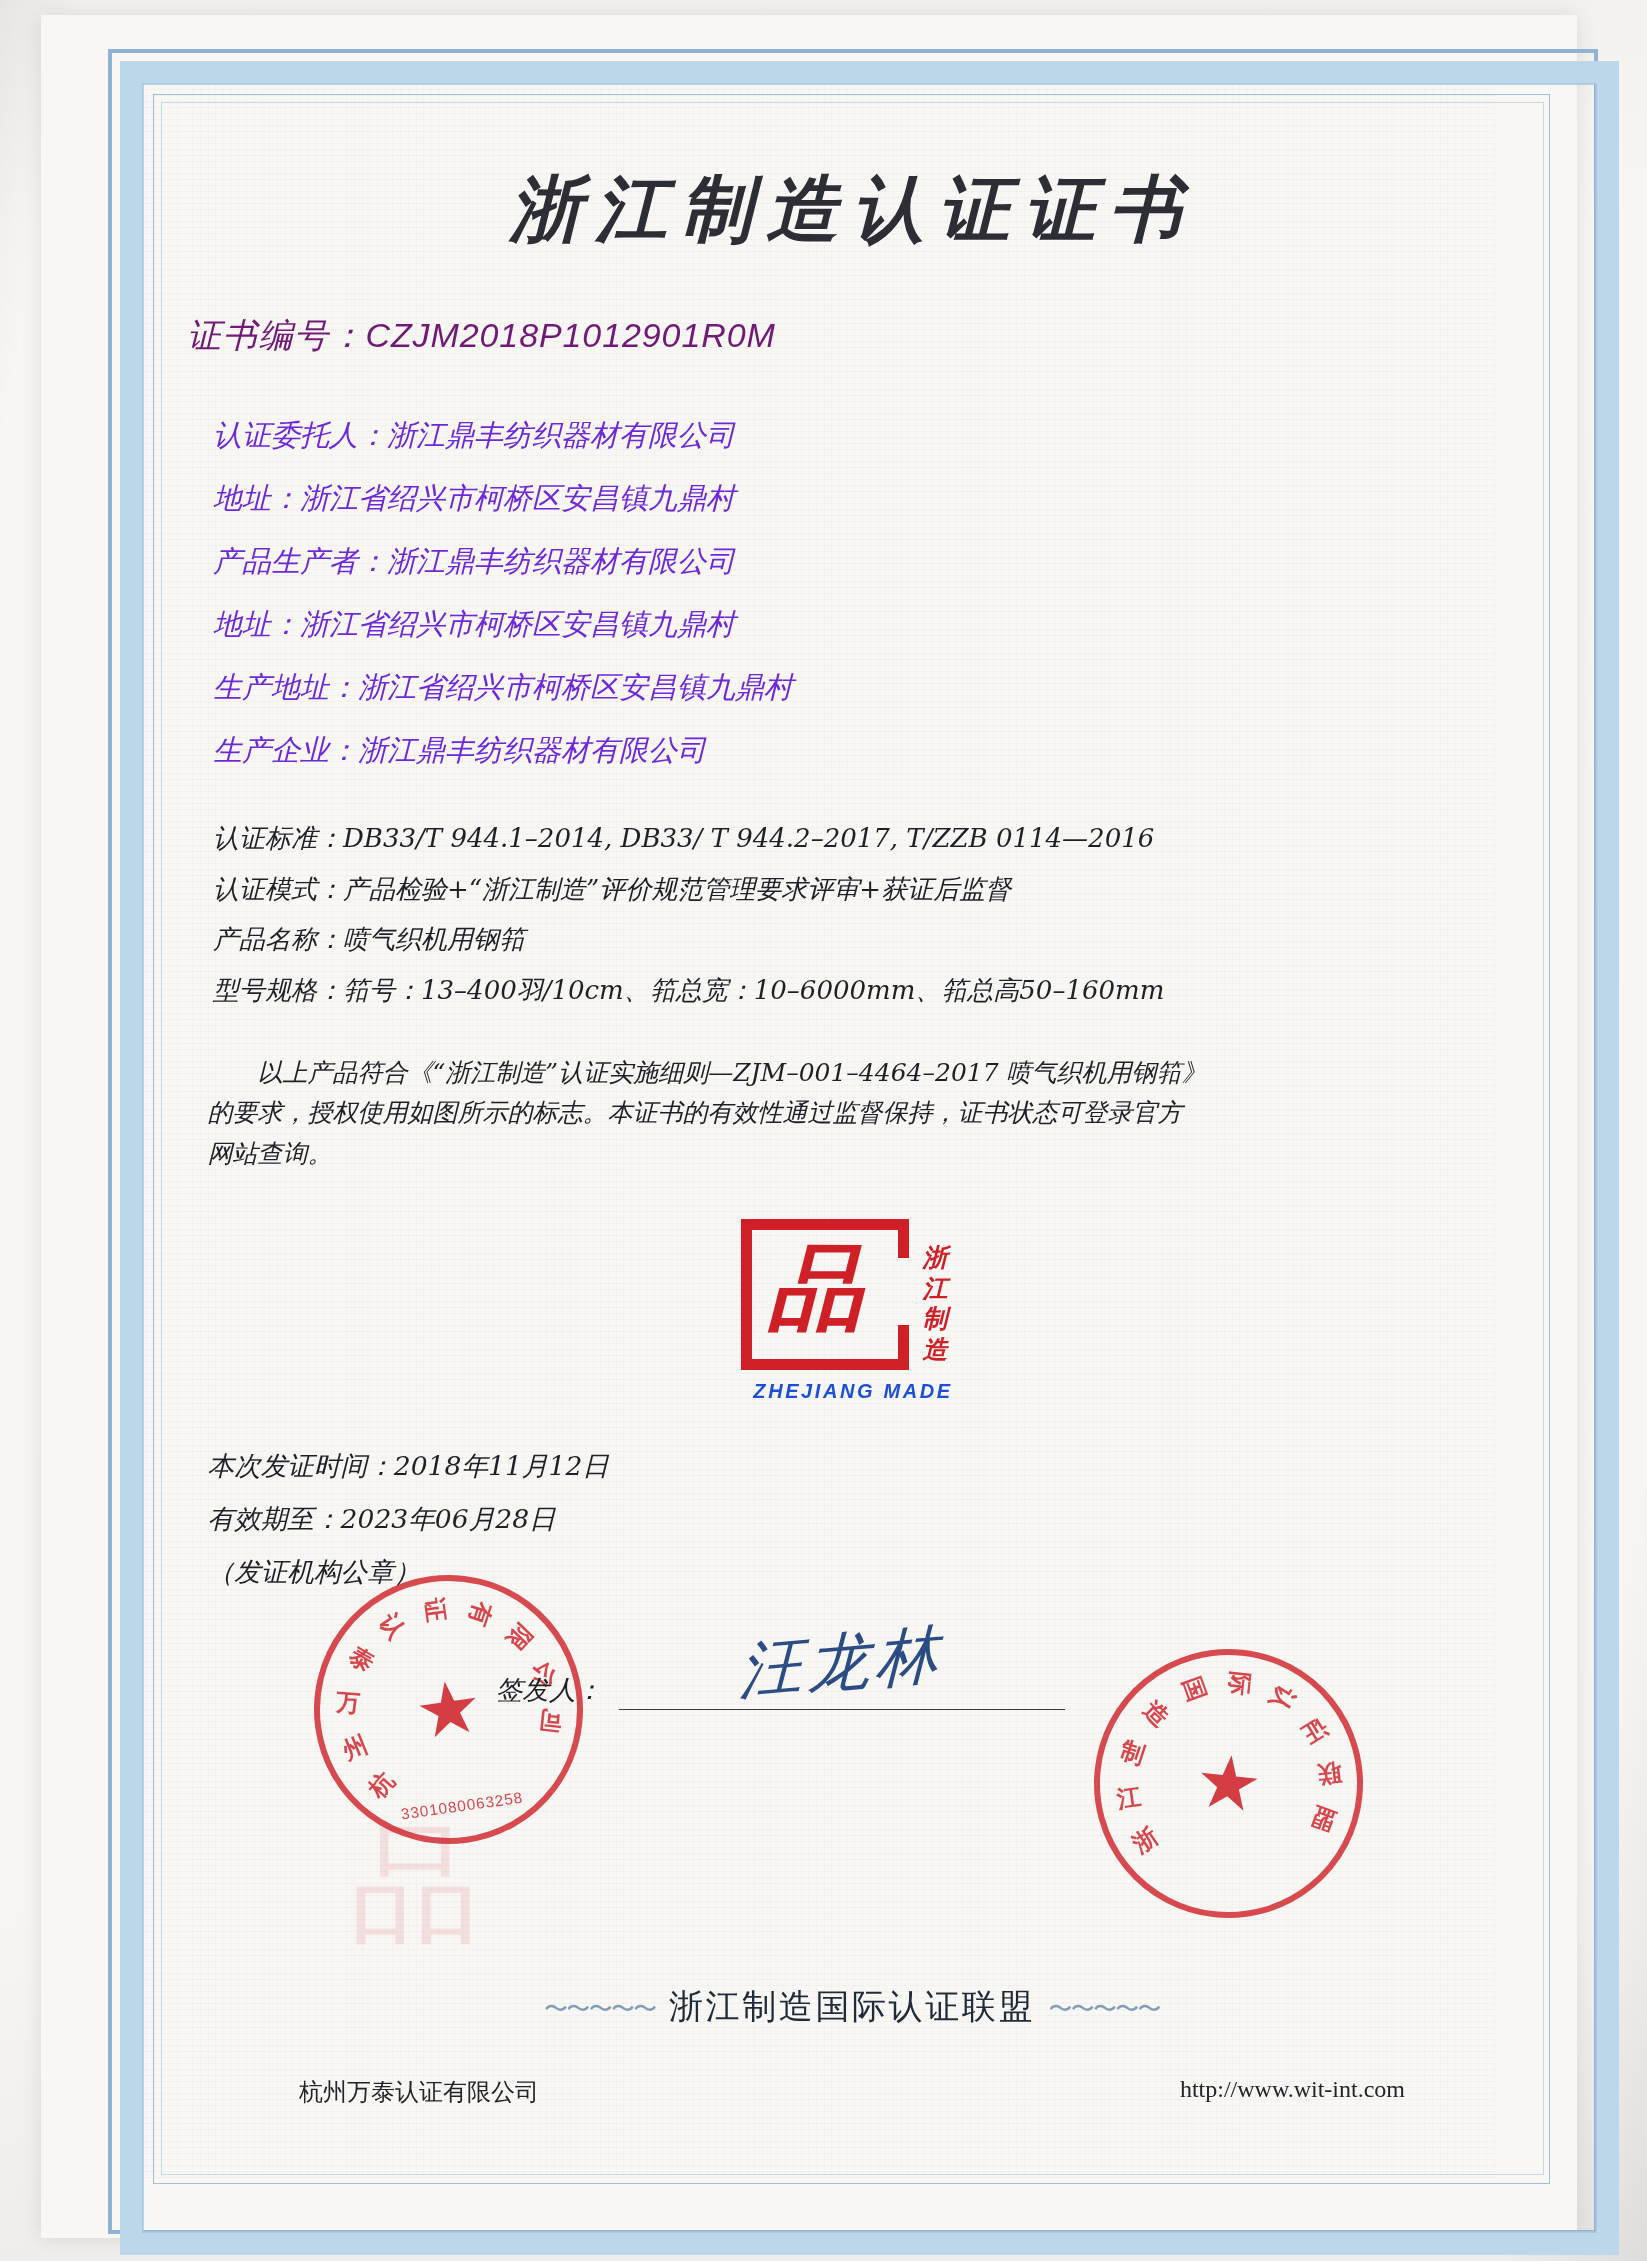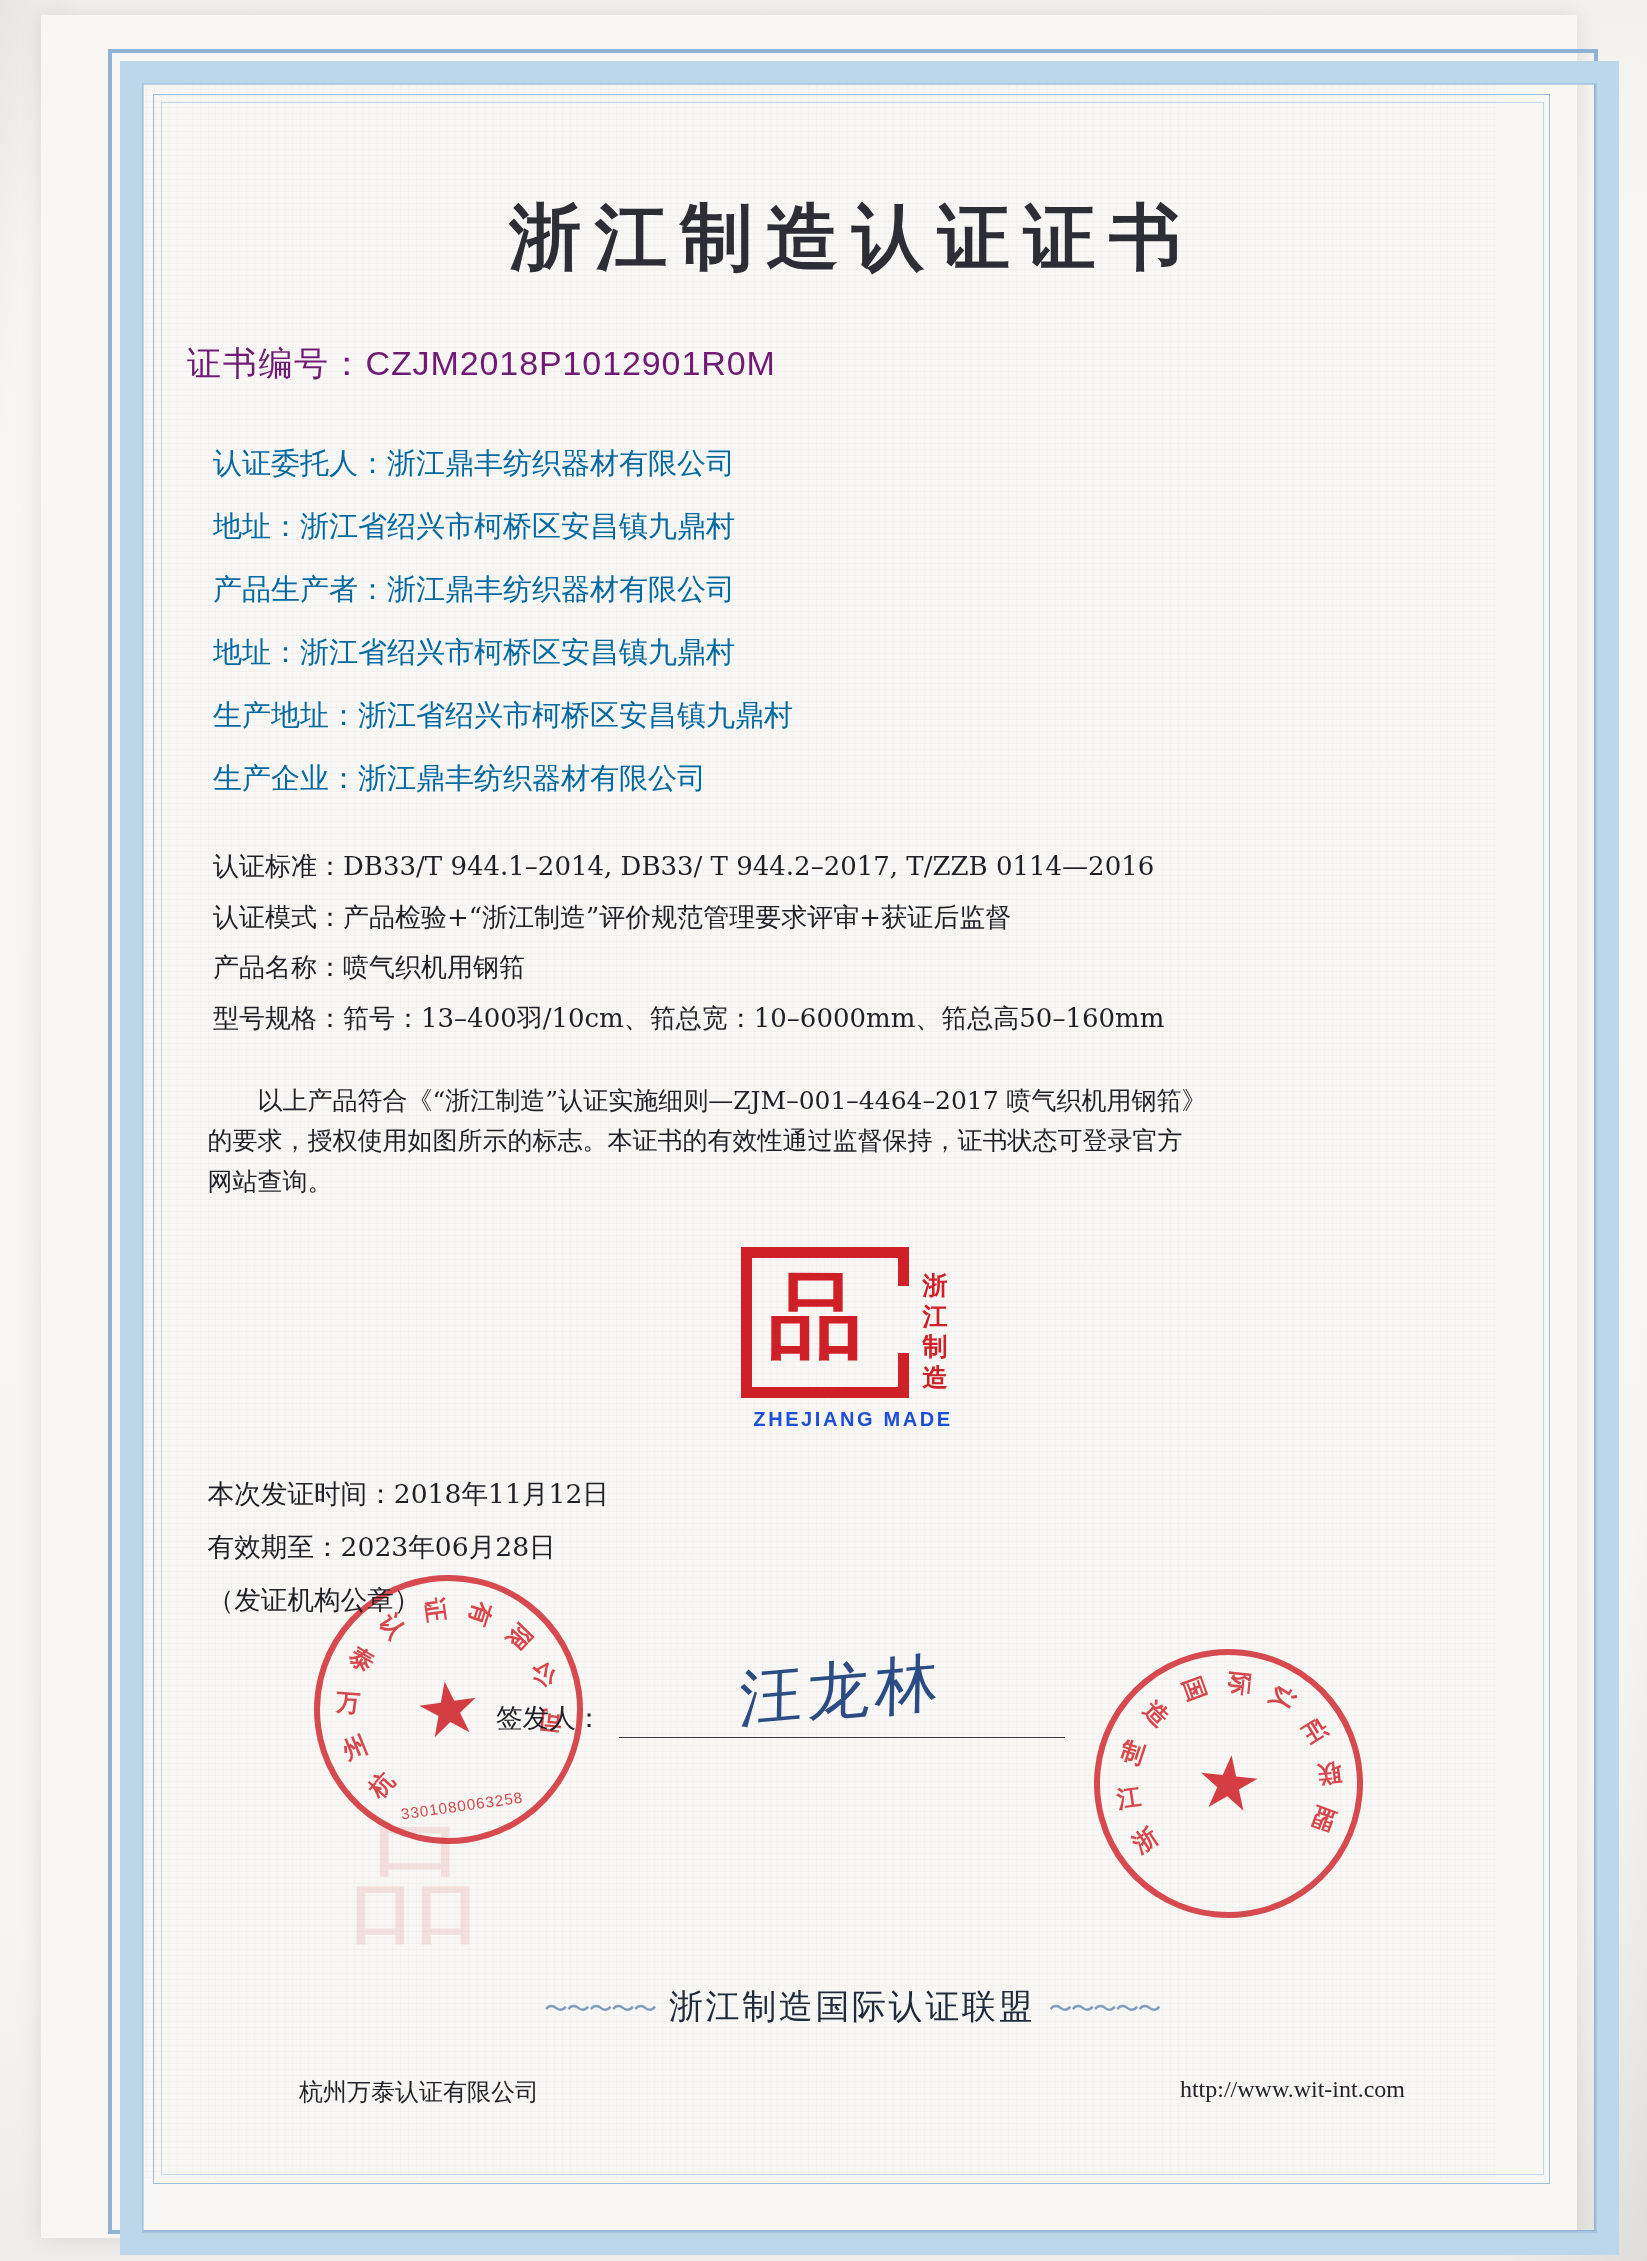"浙江制造认证证书" .content { font-style: none -> italic; top: 124px -> 96px }
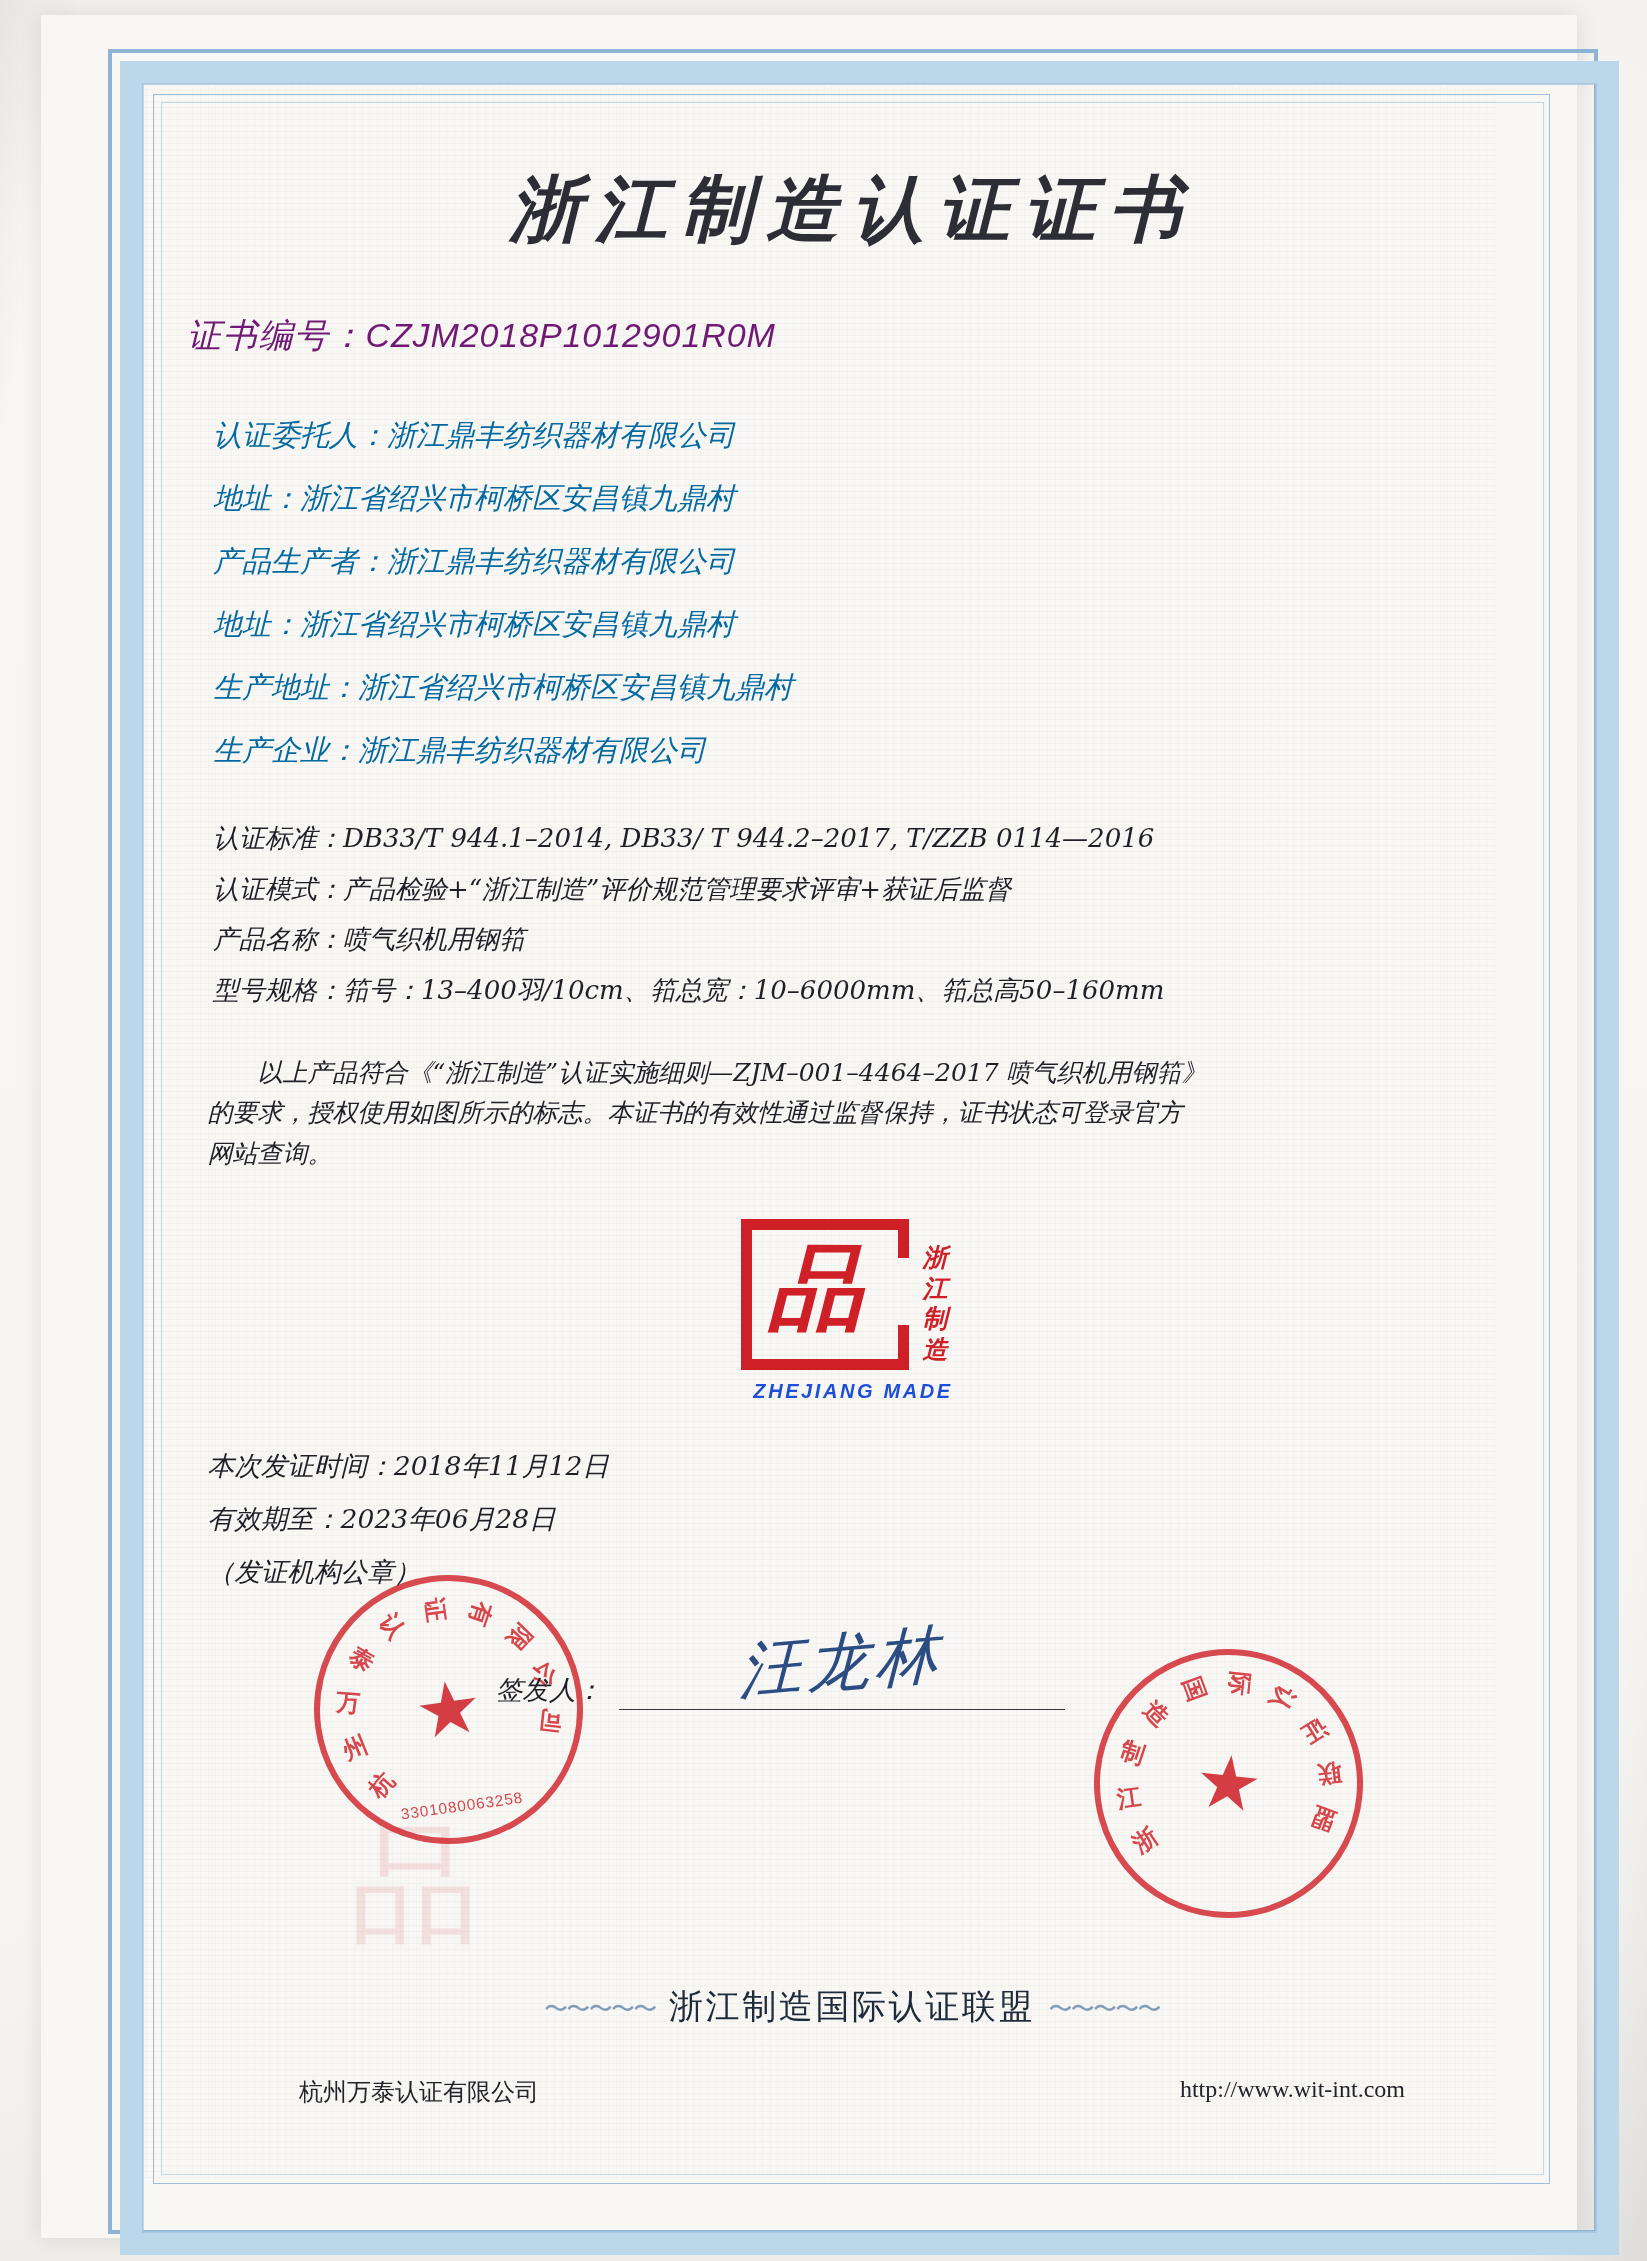"认证委托人：浙江鼎丰纺织器材有限公司" .fields { color: #0369a1 -> #6d28d9 }
